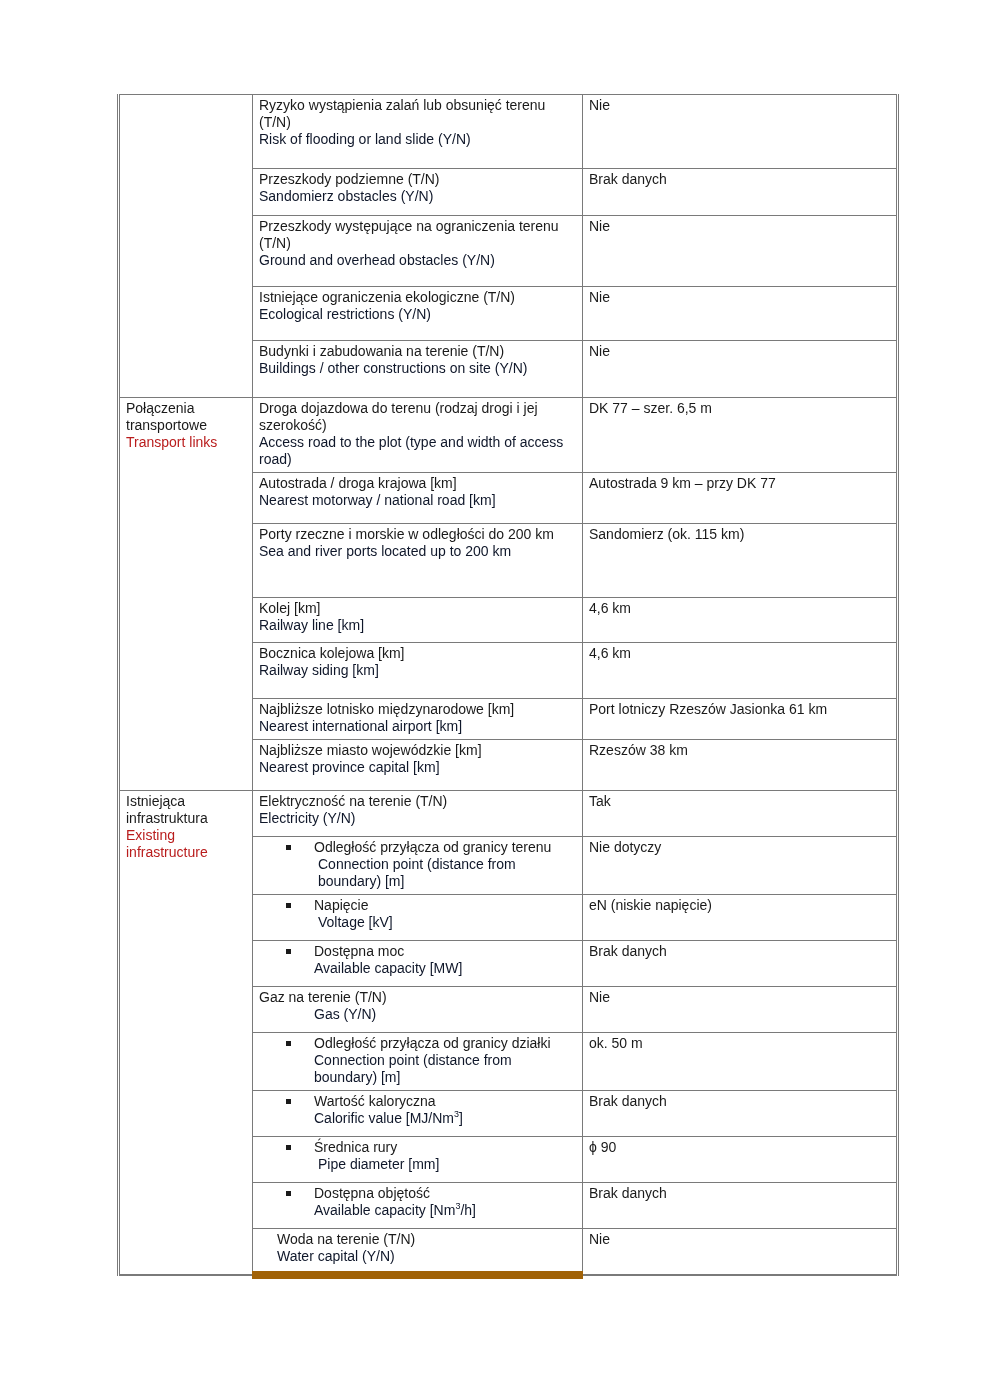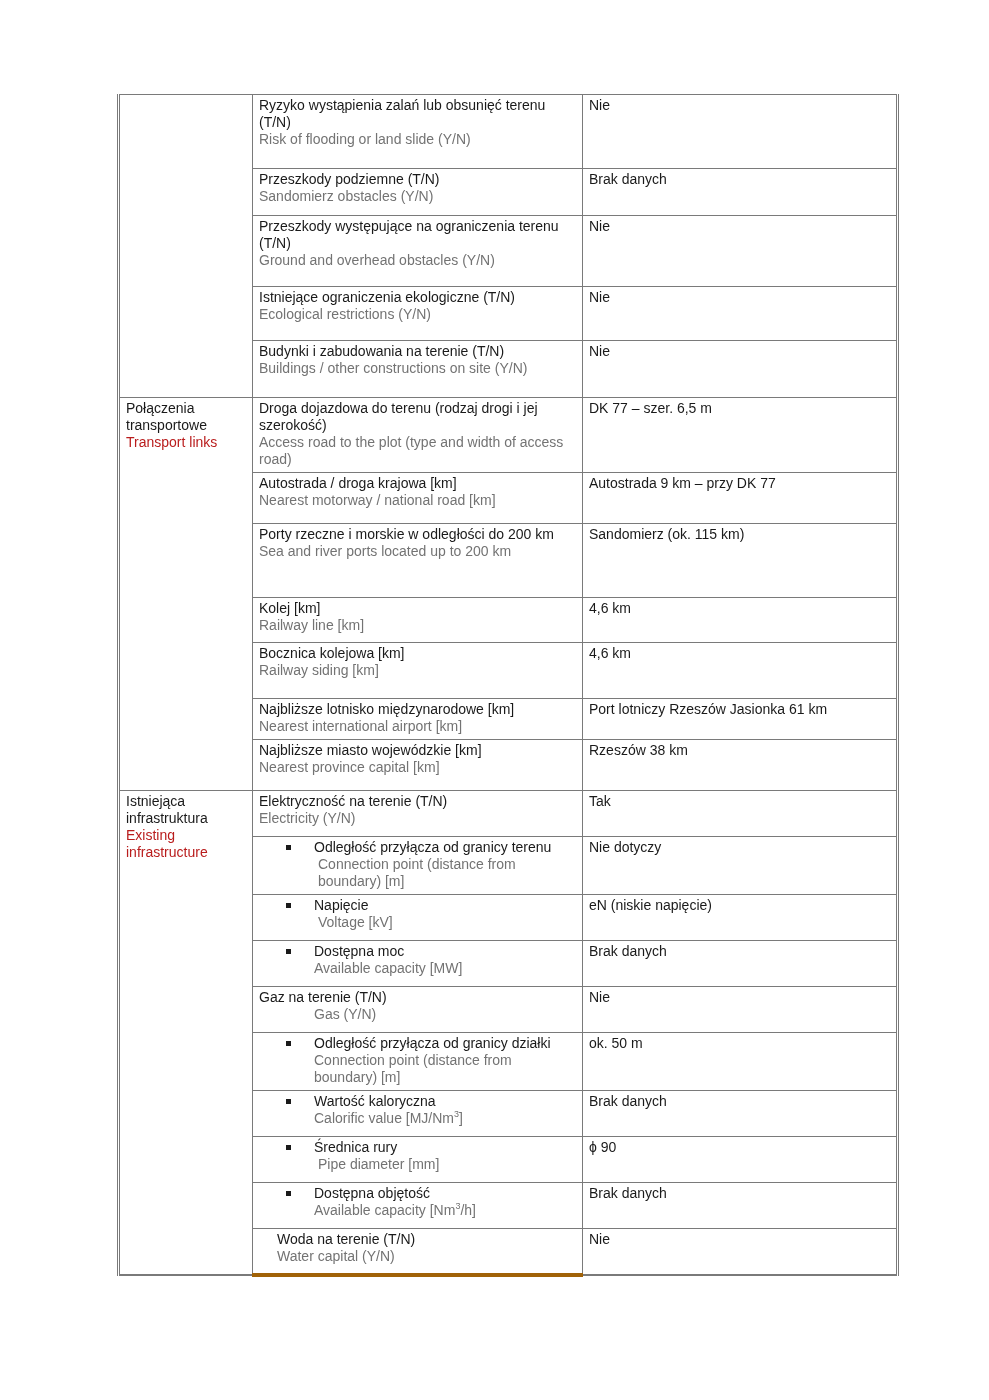"Risk of flooding or land" .en { color: #737373 -> #0f172a }
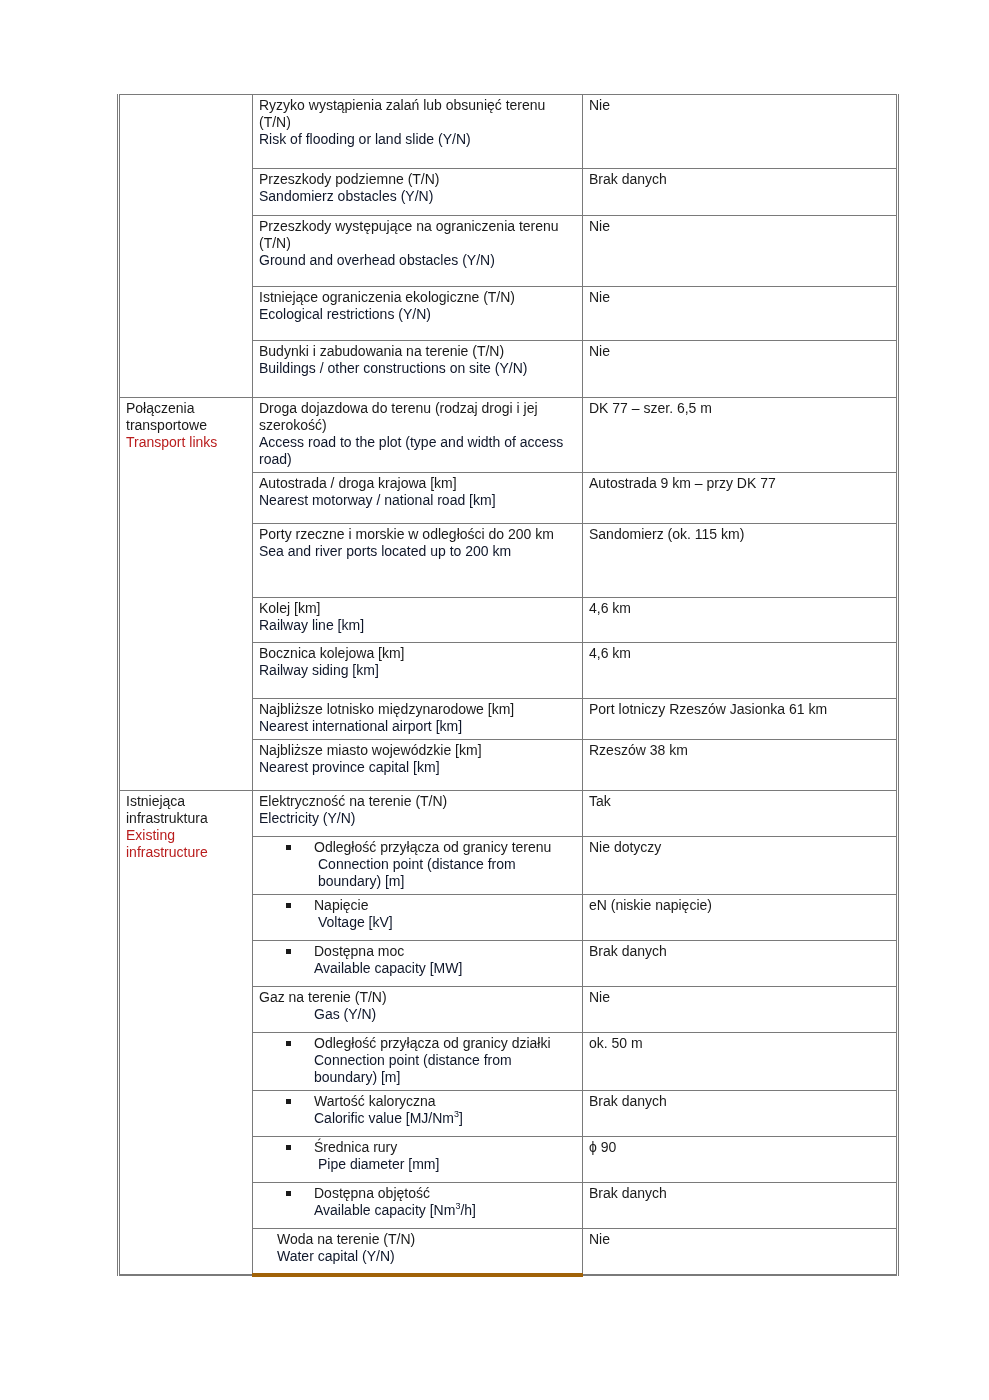"Woda na terenie (T/N)" td { border-bottom: 4px solid #a16207 -> 8px solid #a16207 }
